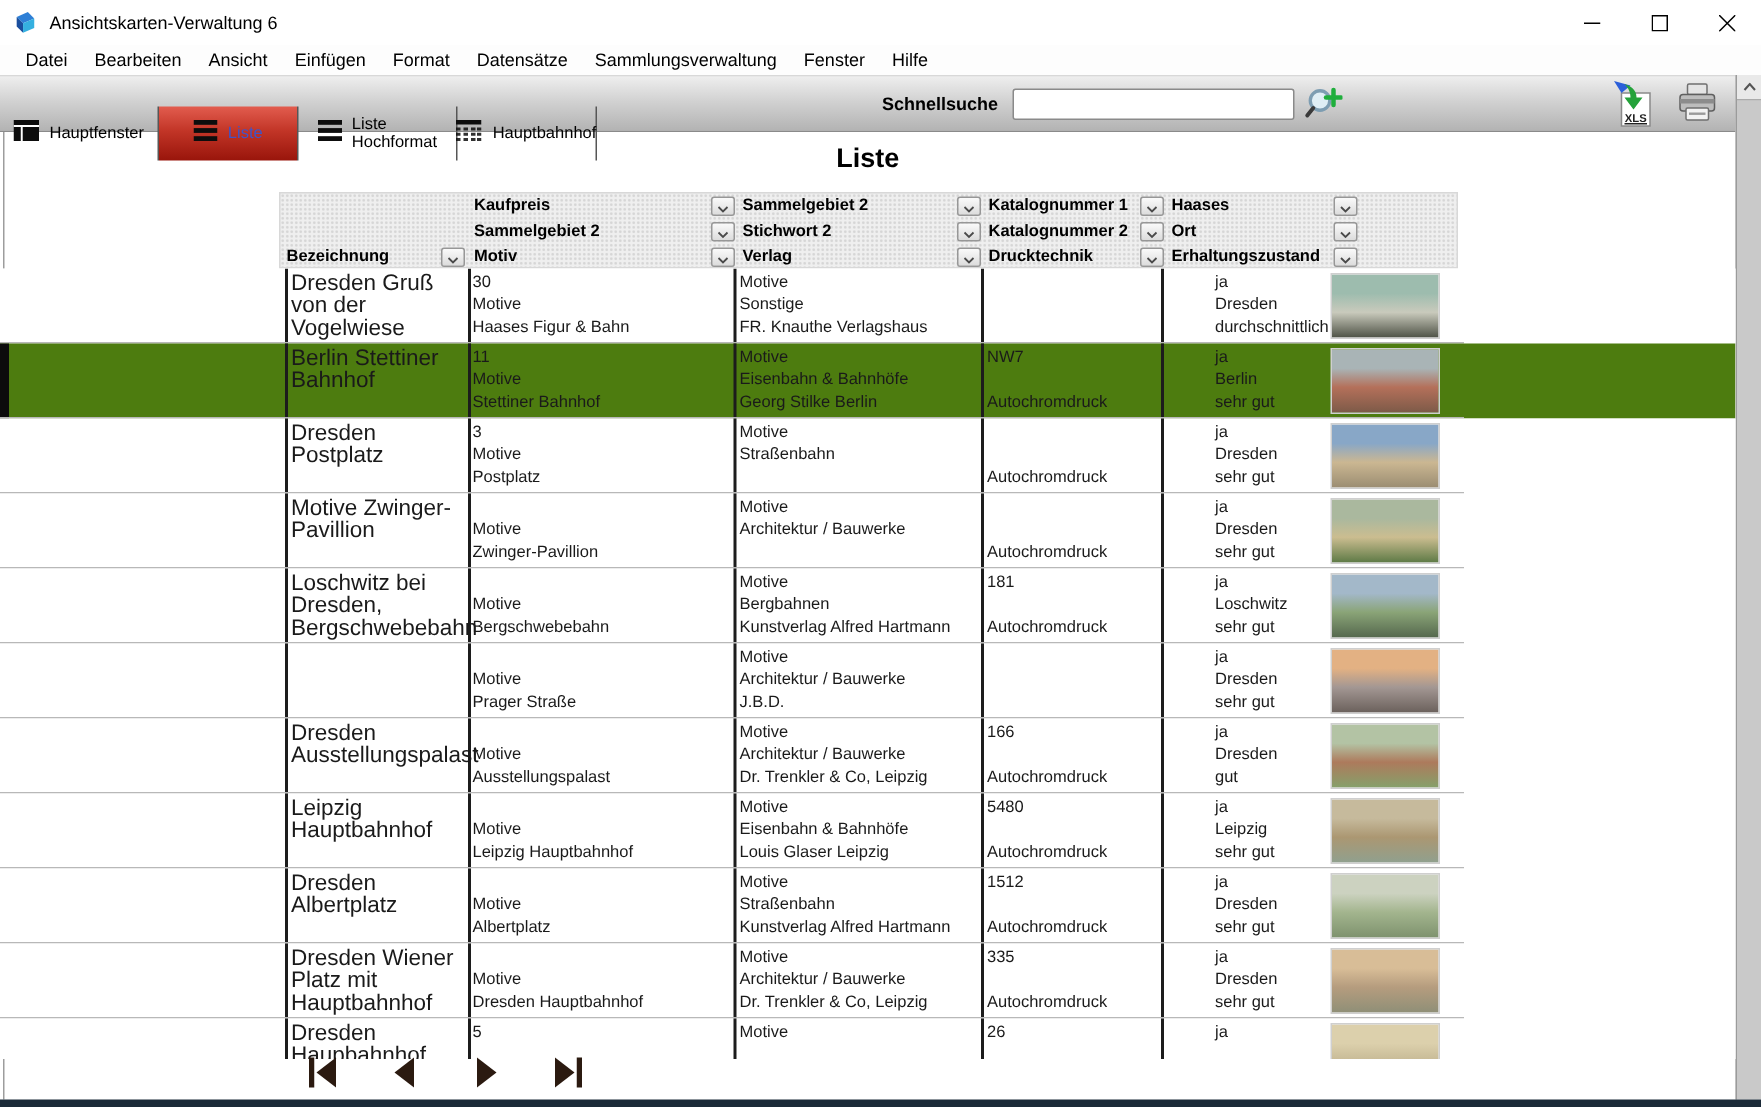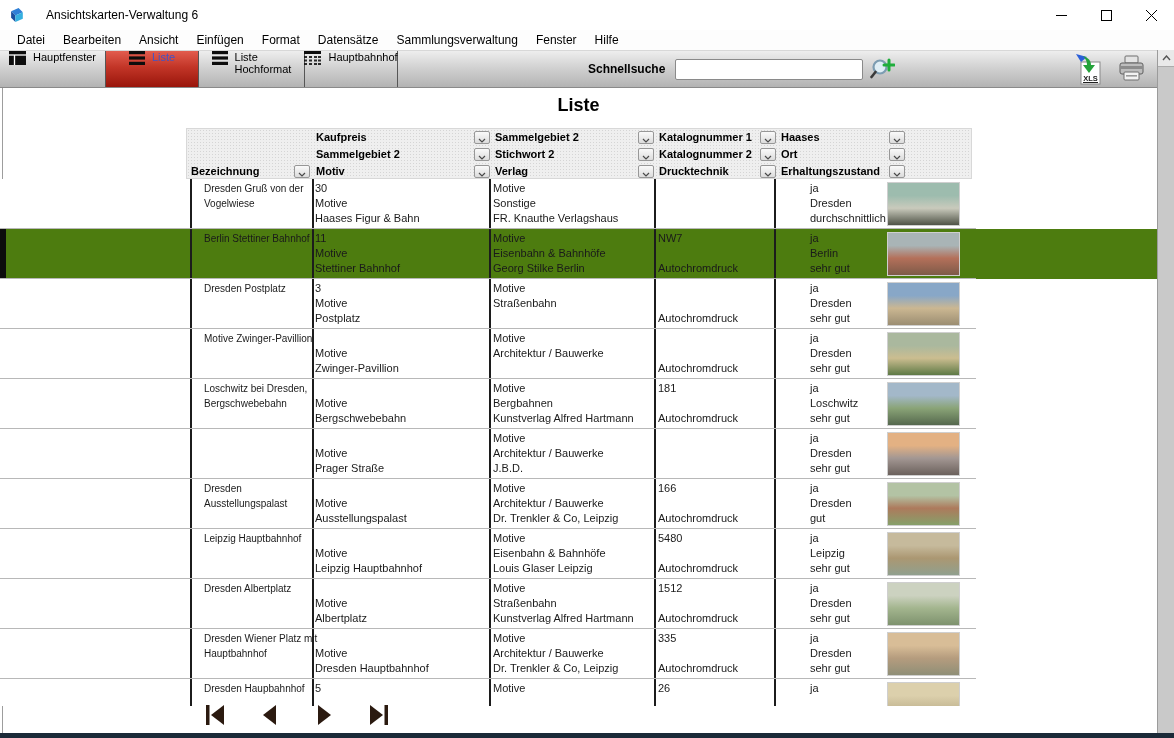"Ansichtskarten-Verwaltung 6" .win-title { margin-left: 19px -> 6px }
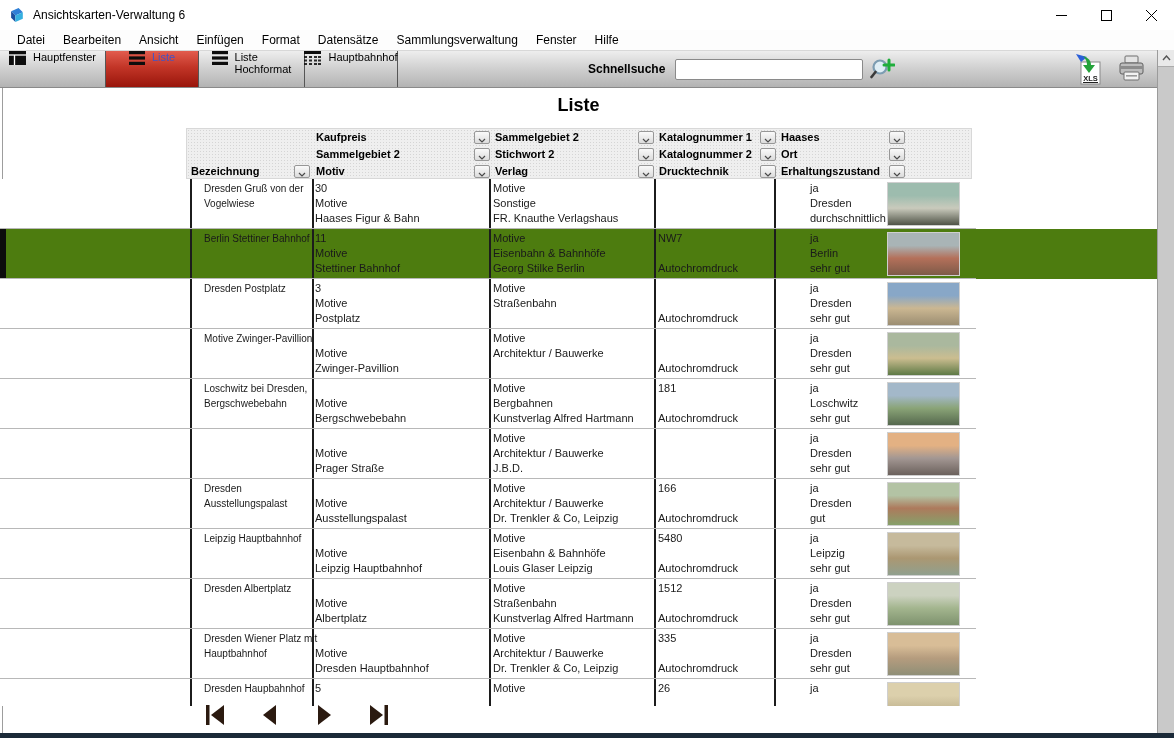"Hauptfenster" .tb-btn { align-items: none -> center; margin-top: none -> 20px }
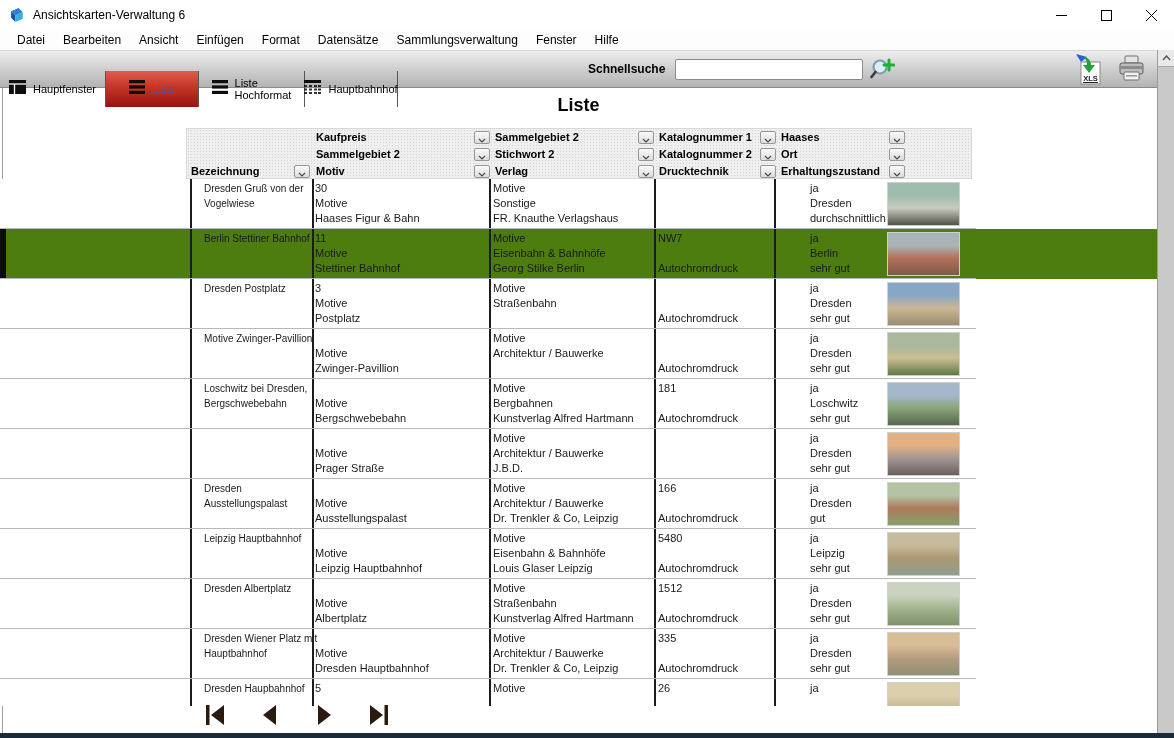"Dresden Gruß von der Vogelwiese" .cell-name { font-size: 10px -> 15px; left: 204px -> 194px }
